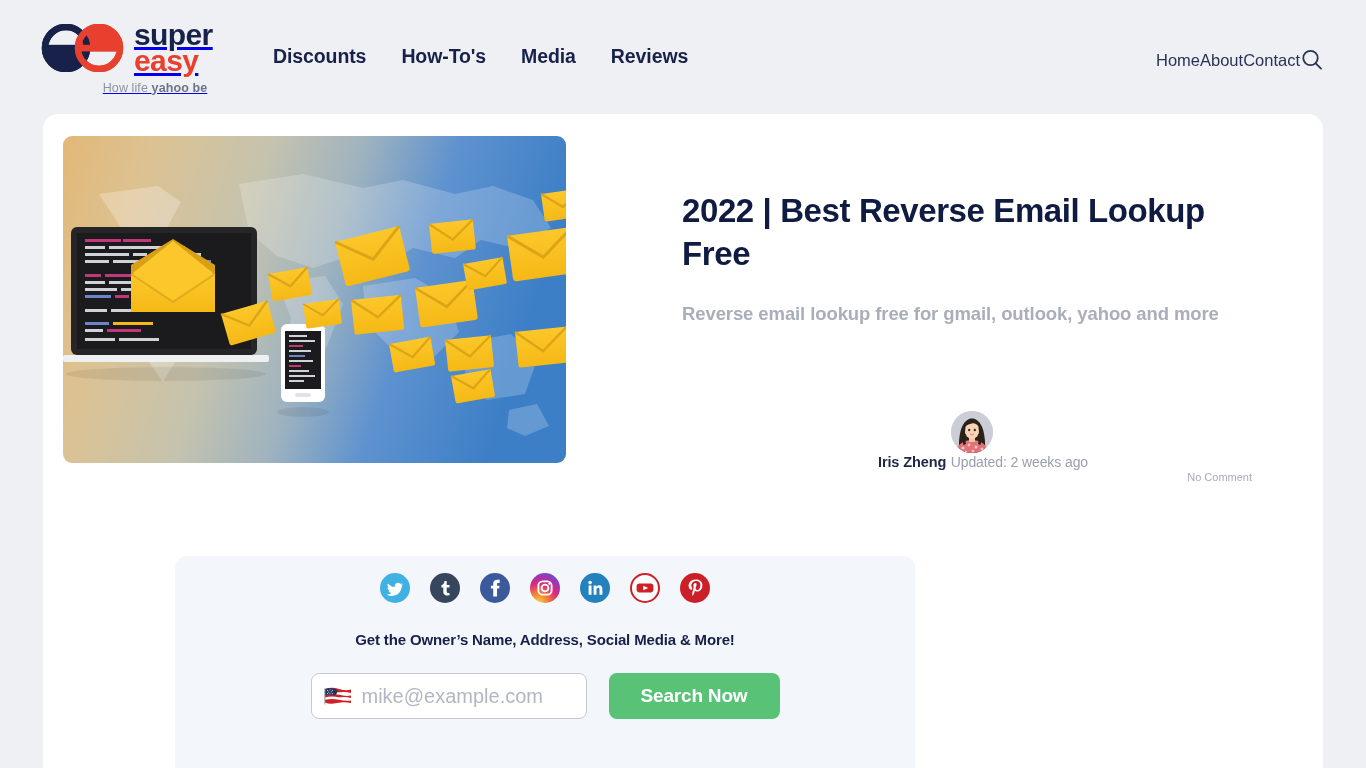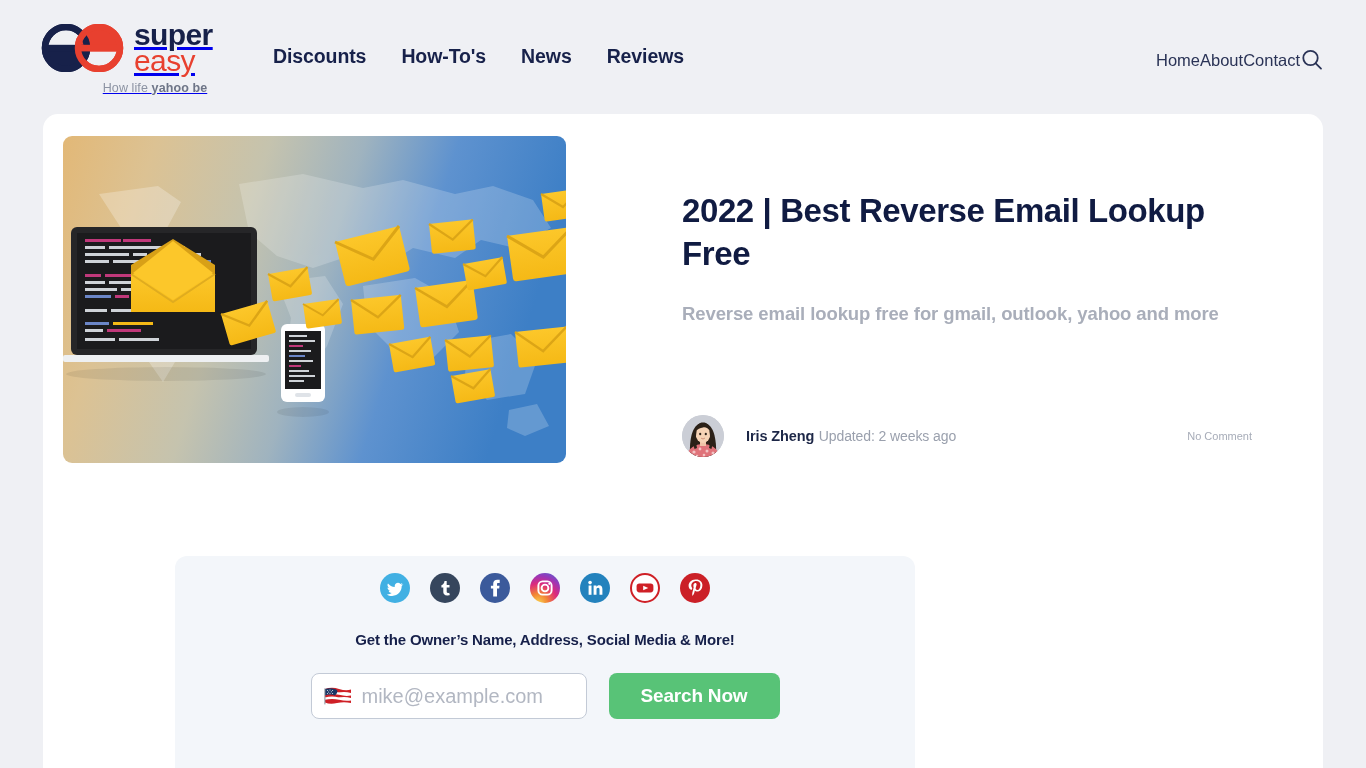"easy" .logo-word .w2 { font-weight: normal -> bold }
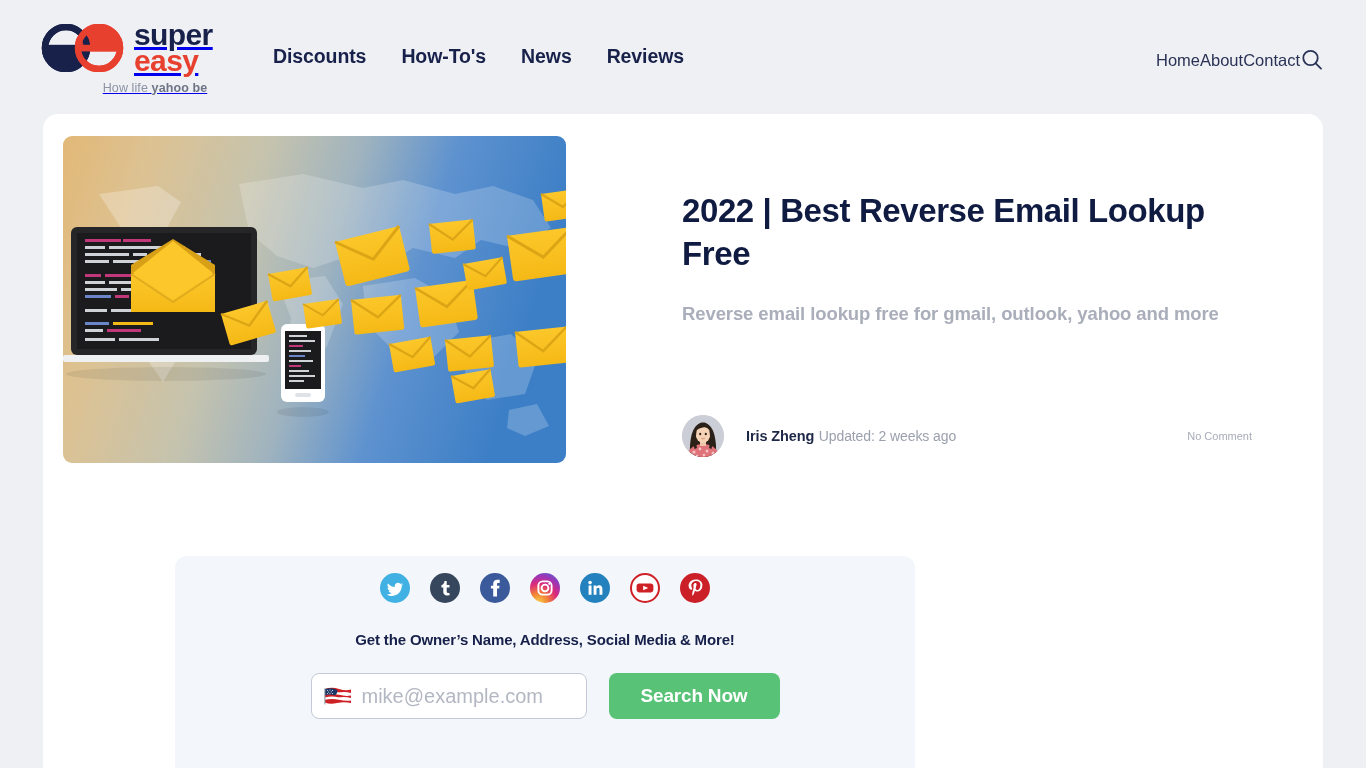"News" a { text: News -> Media }
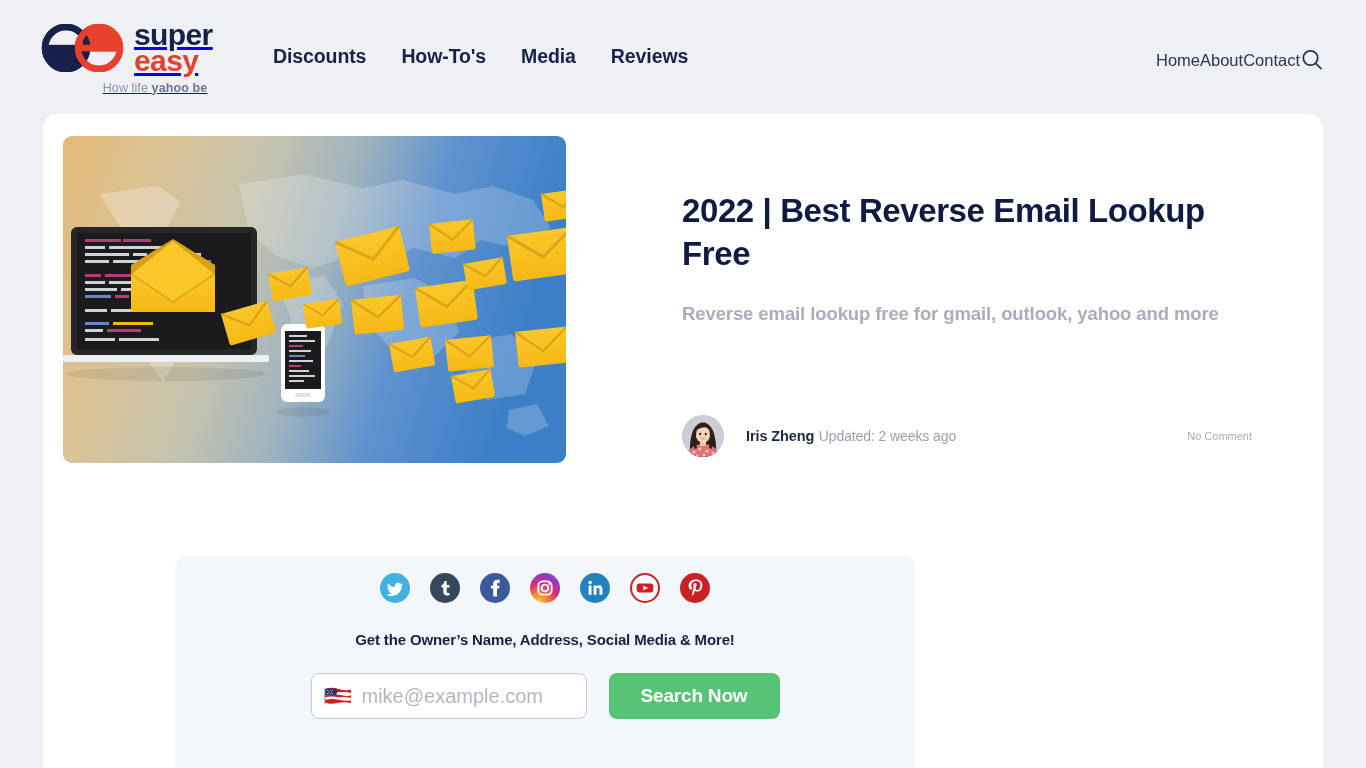"Iris Zheng Updated: 2 weeks" .byline { flex-direction: none -> column }
